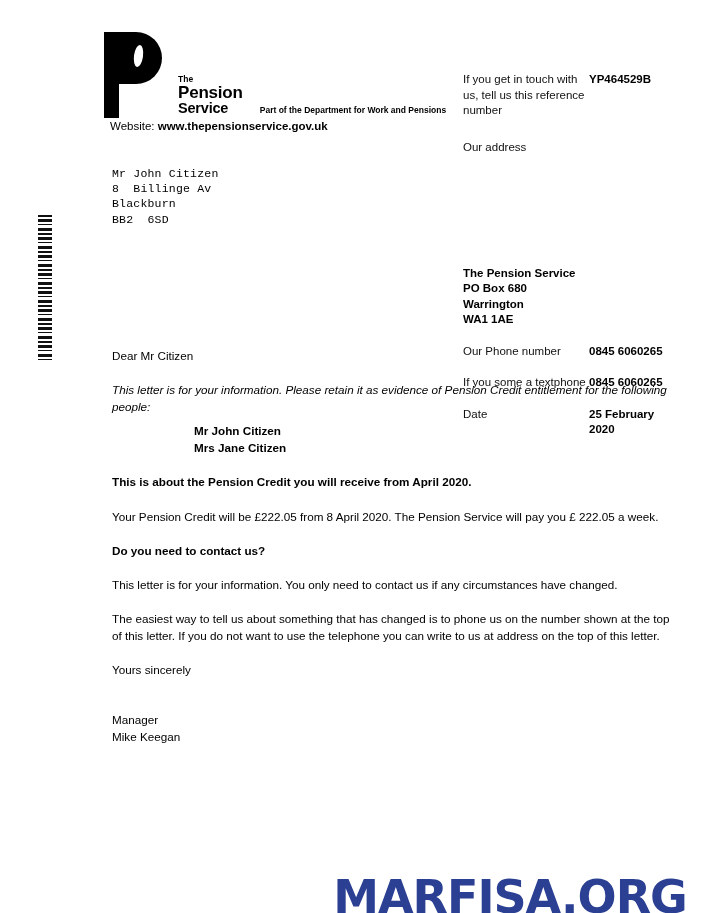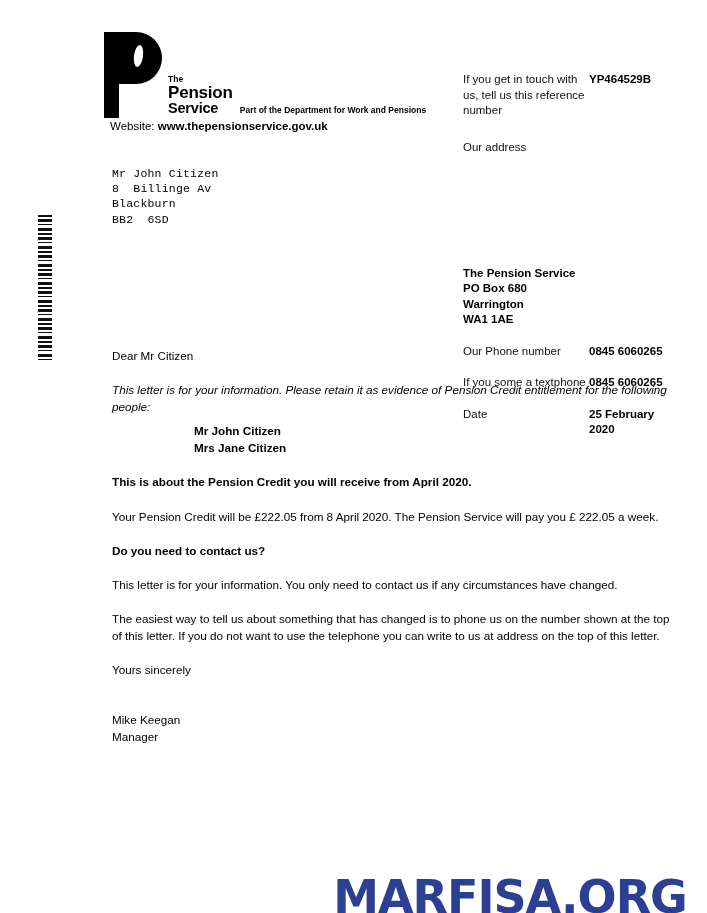"The" .logo-wrap { gap: none -> 10px }
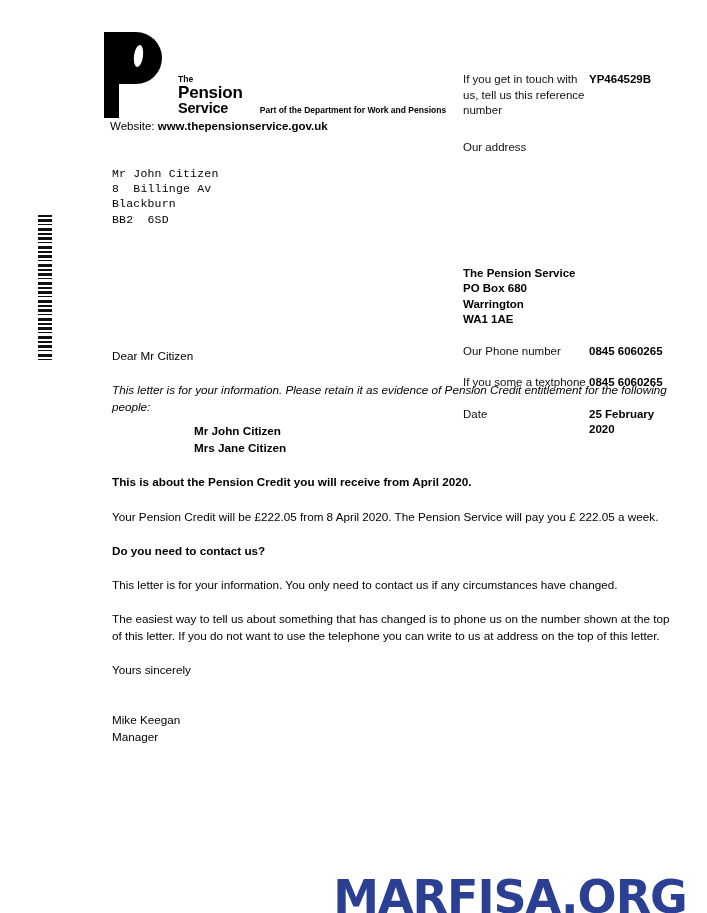"Mike Keegan" div { order: before "Manager" -> after "Manager" }
